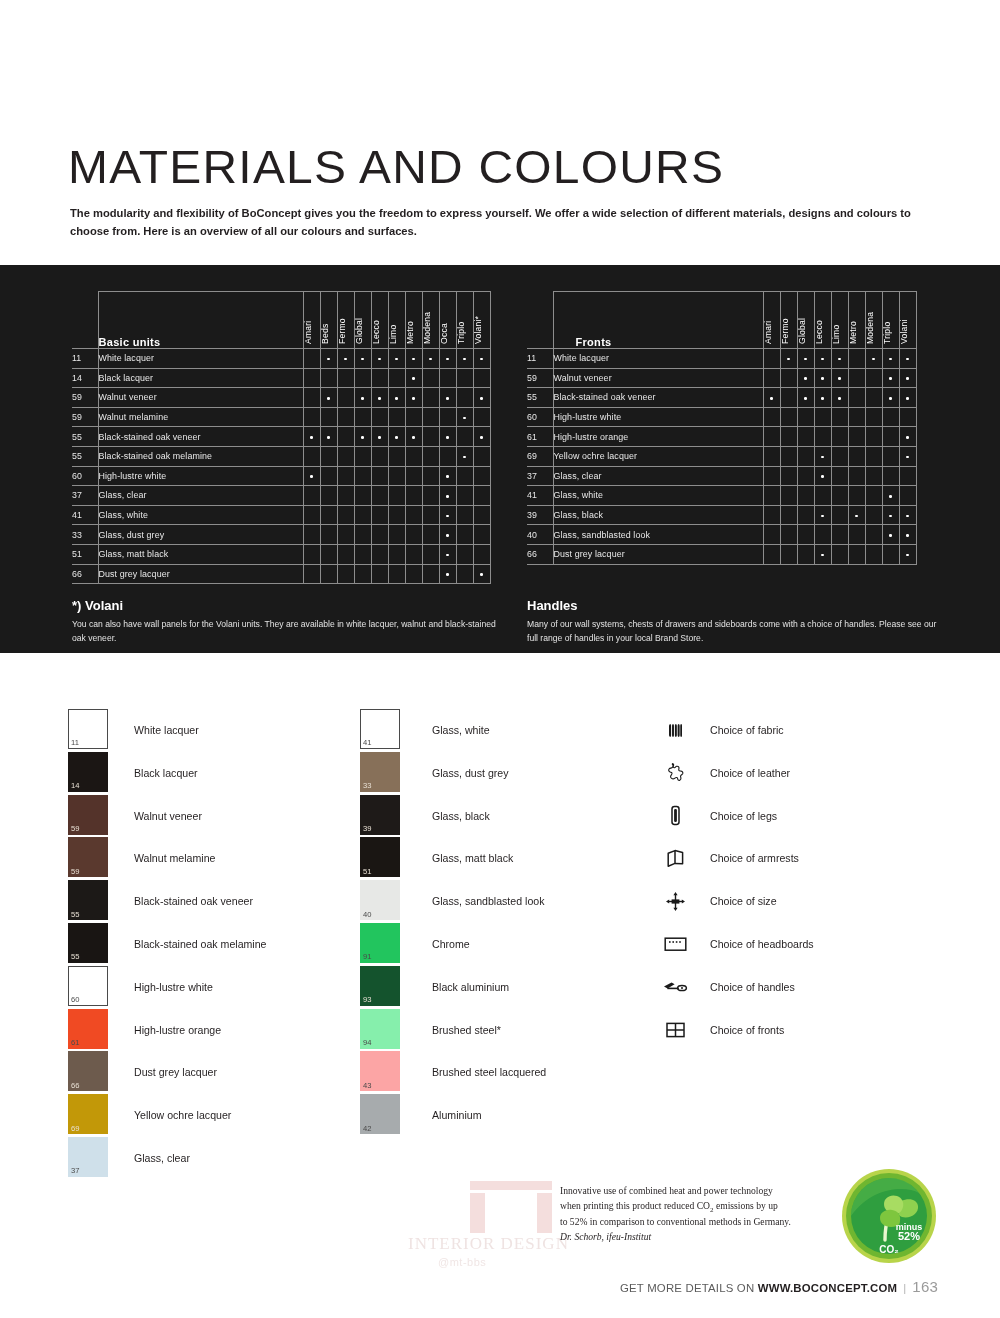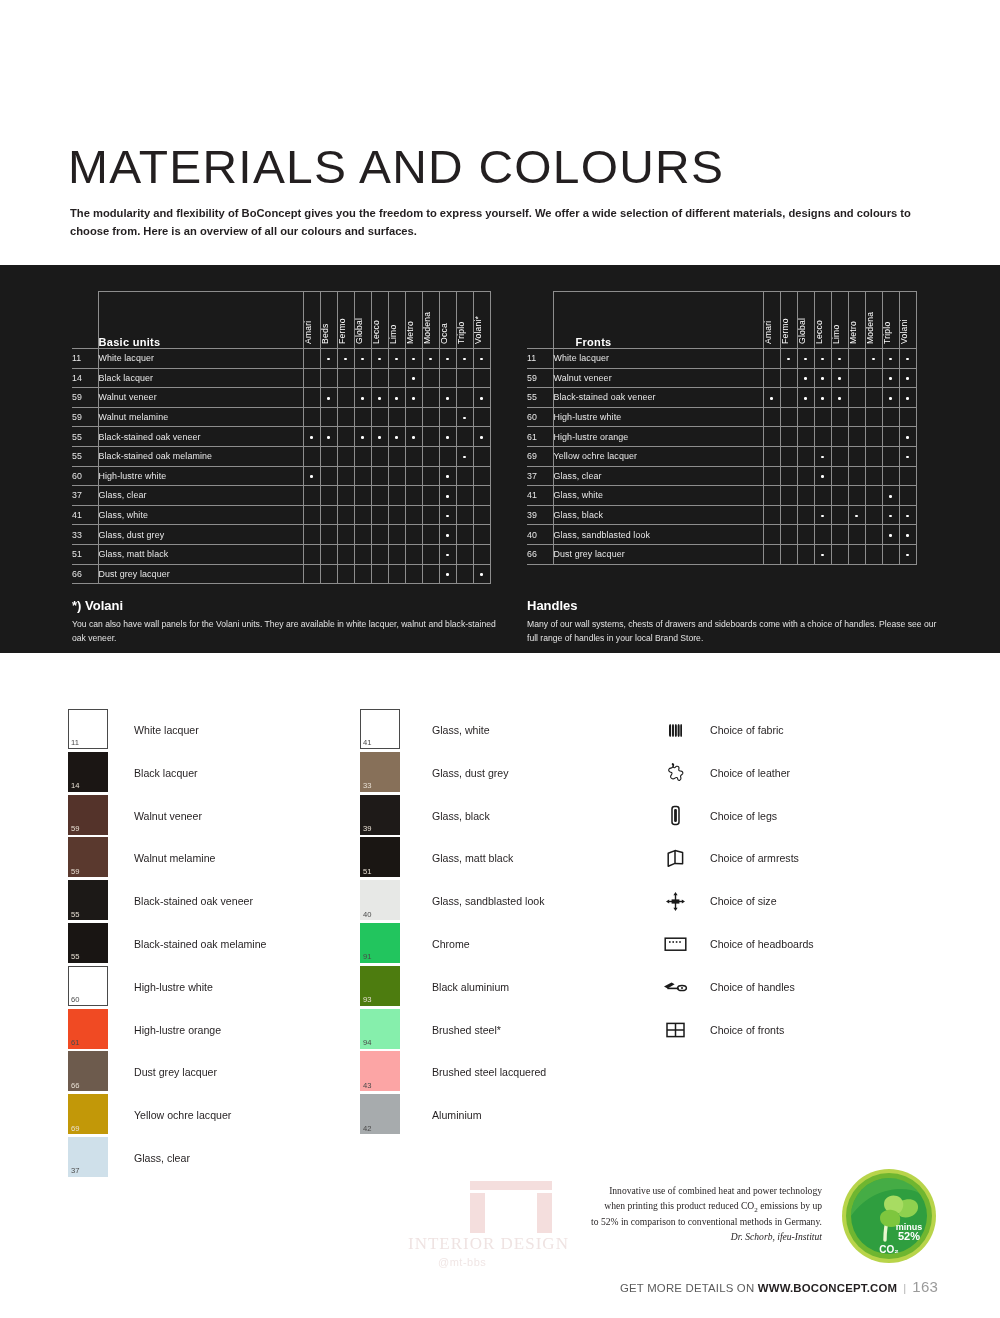"93" div.sw { background: #4d7c0f -> #14532d }
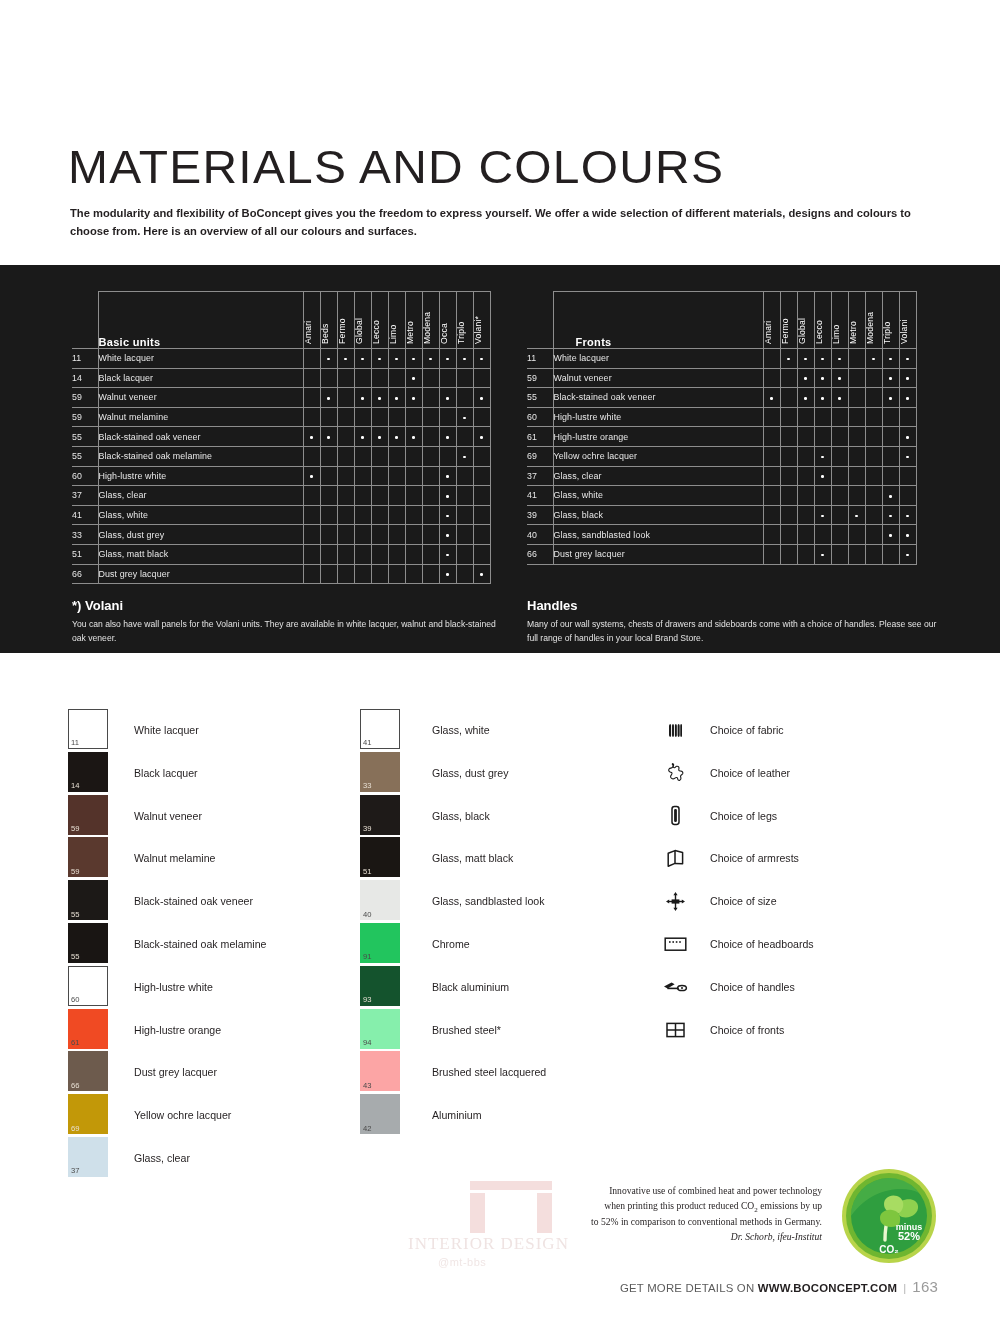"Innovative use of combined heat" .eco-text { text-align: right -> none }
